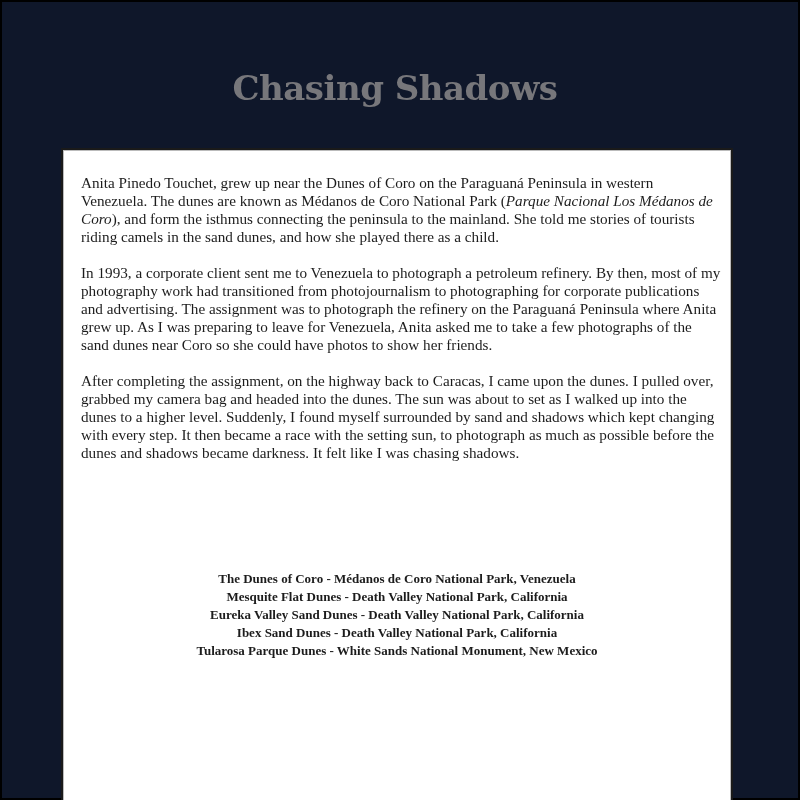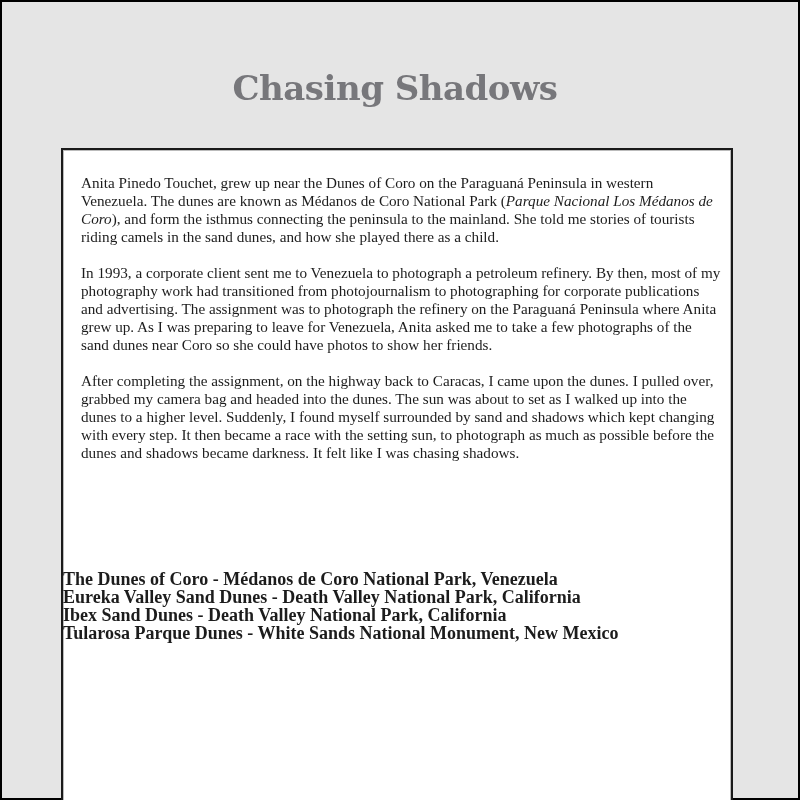"Chasing Shadows" .page { background: #e5e5e5 -> #0f172a }
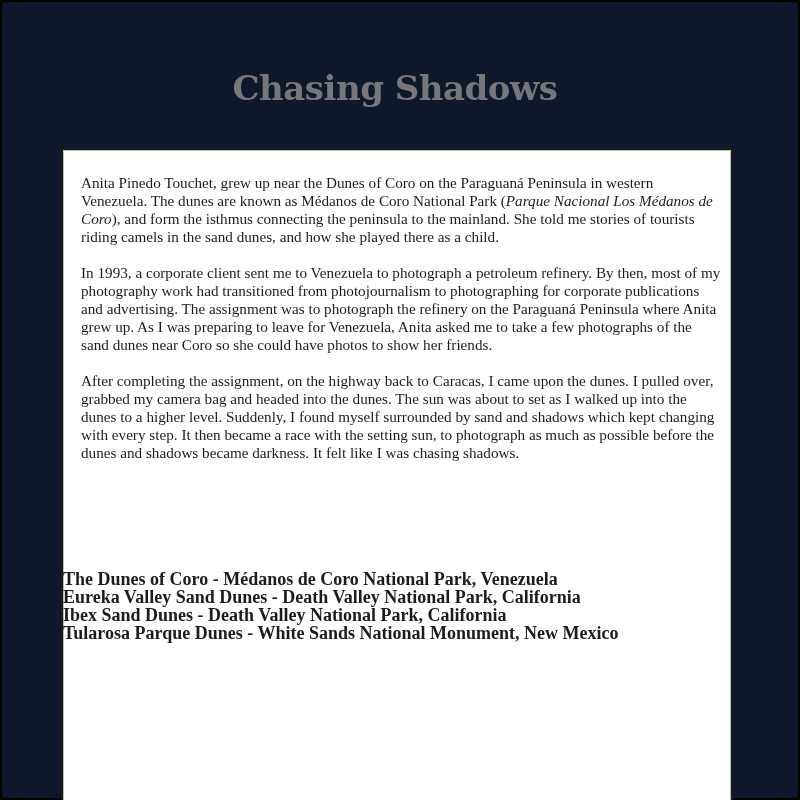"The Dunes of Coro -" .dune-list { font-size: 18px -> 13px; text-align: left -> center }
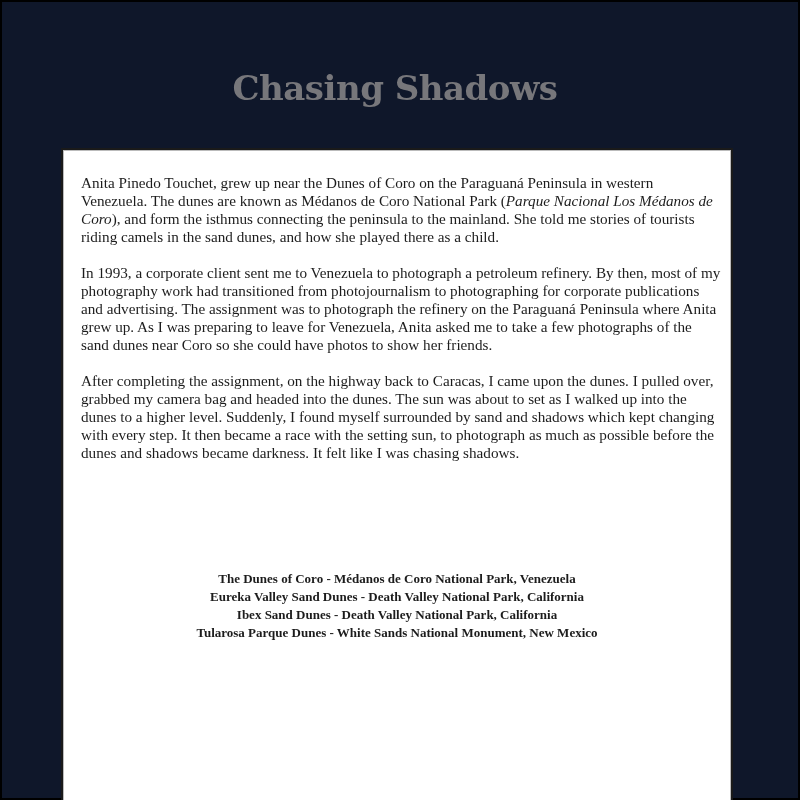"Mesquite Flat Dunes - Death" li { html: none -> <li>Mesquite Flat Dunes - Death Valley National Park, California</li> }
